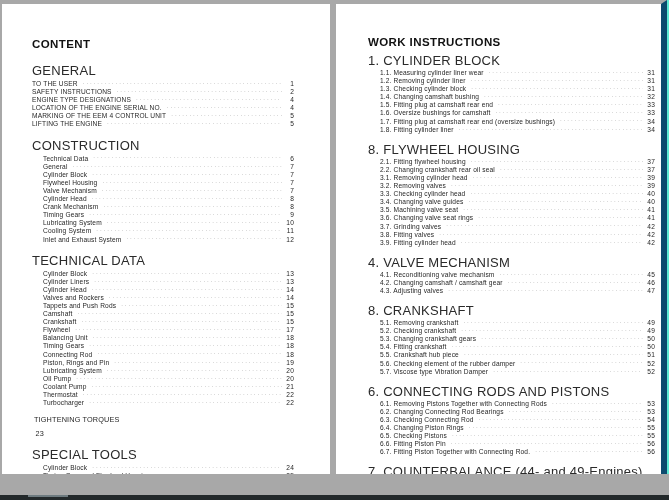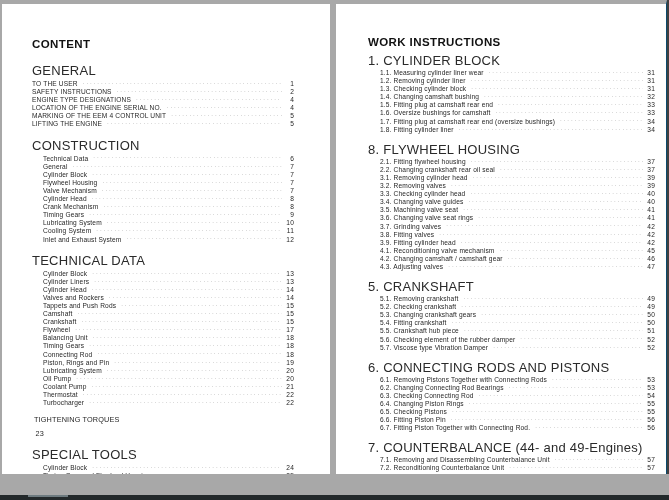"CONTENT" #page-area { background: #404040 -> #5eead4 }
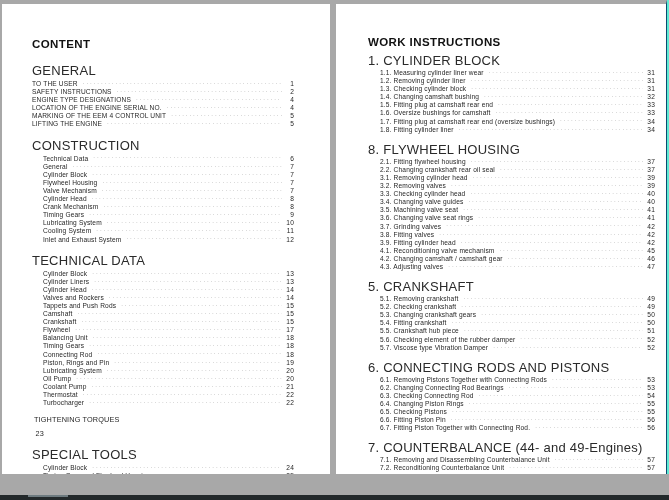"WORK INSTRUCTIONS" .page.right { border-right: 1px solid #0c4a6e -> 6px solid #0c4a6e }
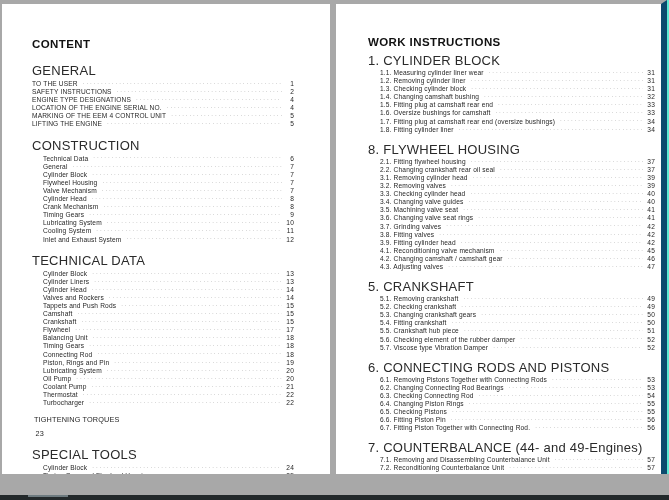"4. VALVE MECHANISM" div.sect-head { html: none -> <div>4. VALVE MECHANISM</div> }
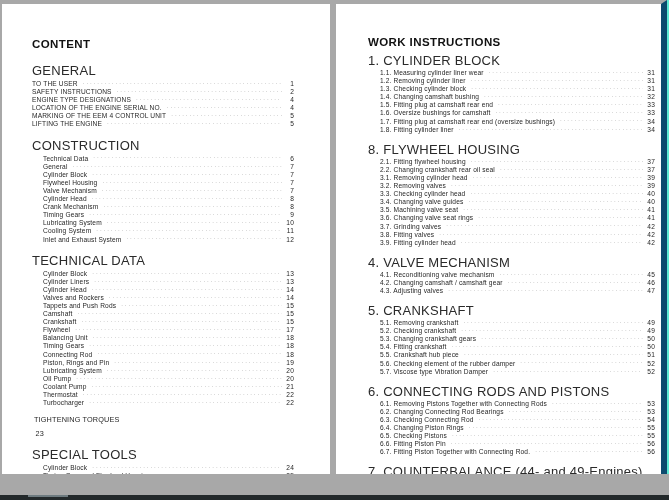"5. CRANKSHAFT" div.sect-head { text: 5 -> 8 }
